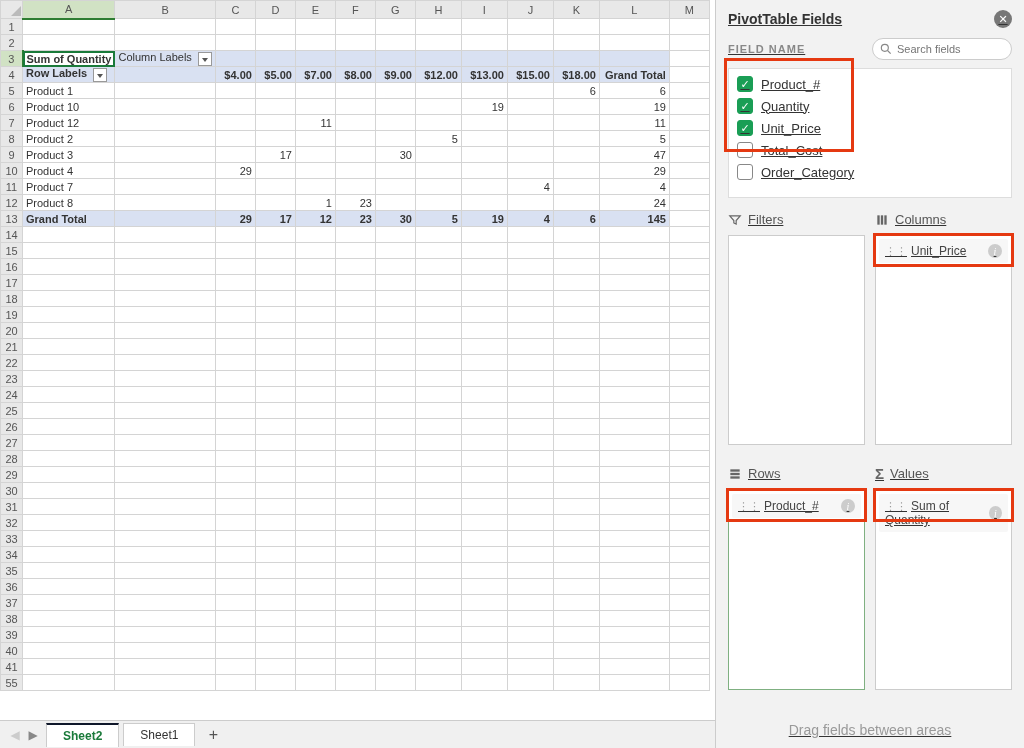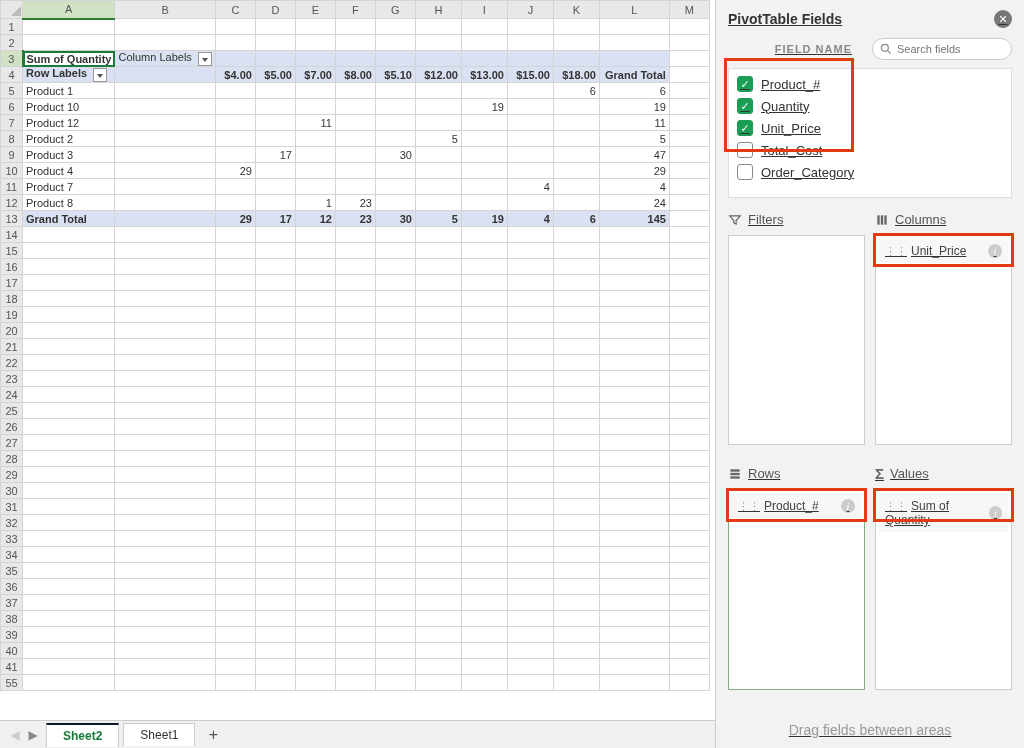"FIELD NAME" .pp-search-row { justify-content: flex-end -> space-between }
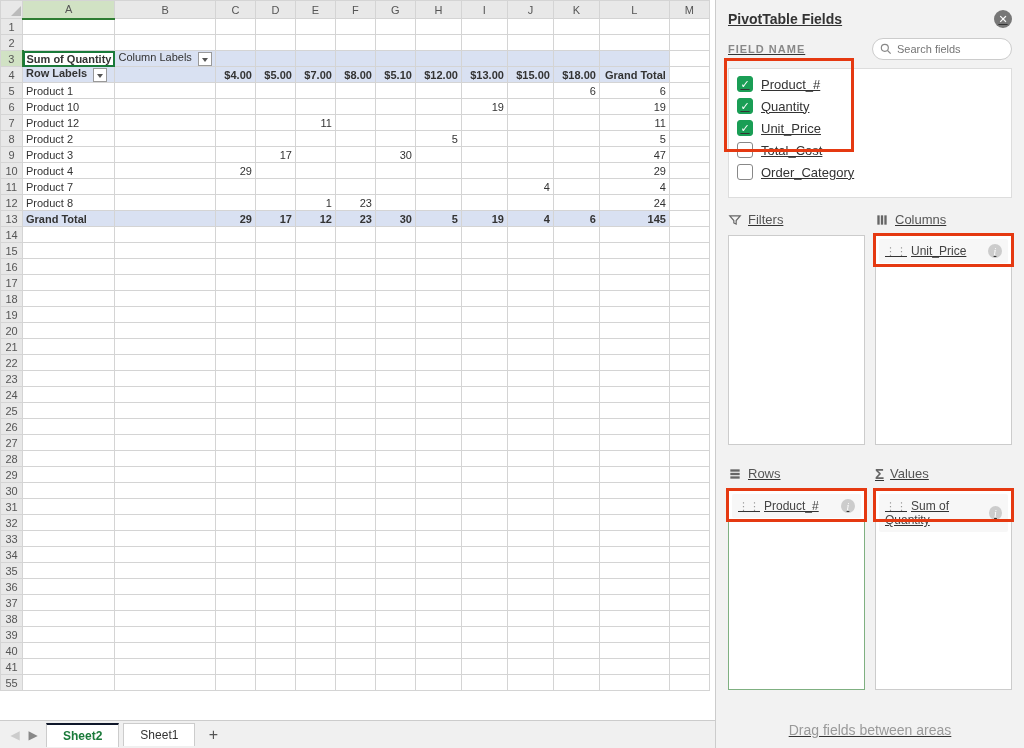"$5.10" td.cell { text: $5.10 -> $9.00 }
